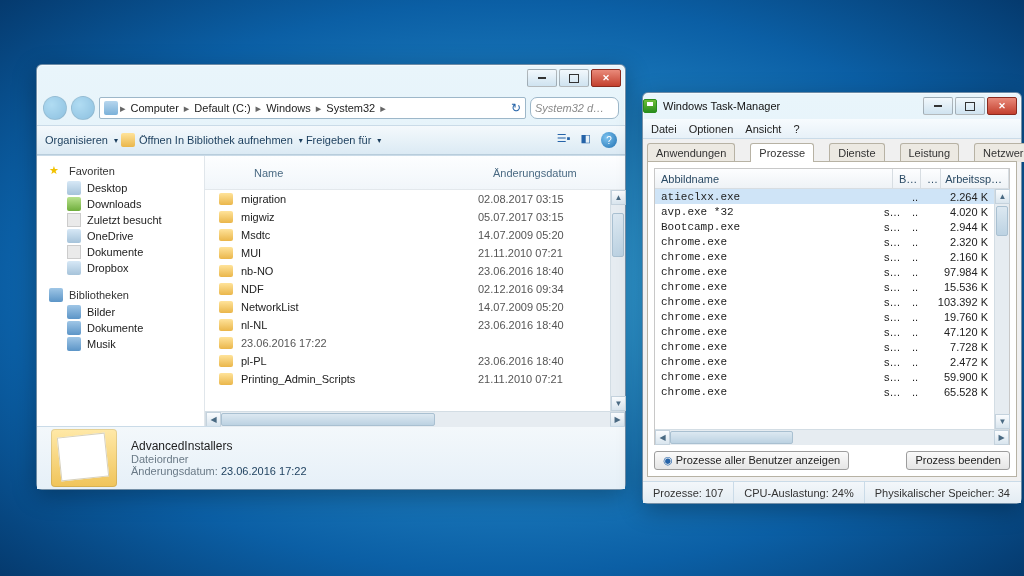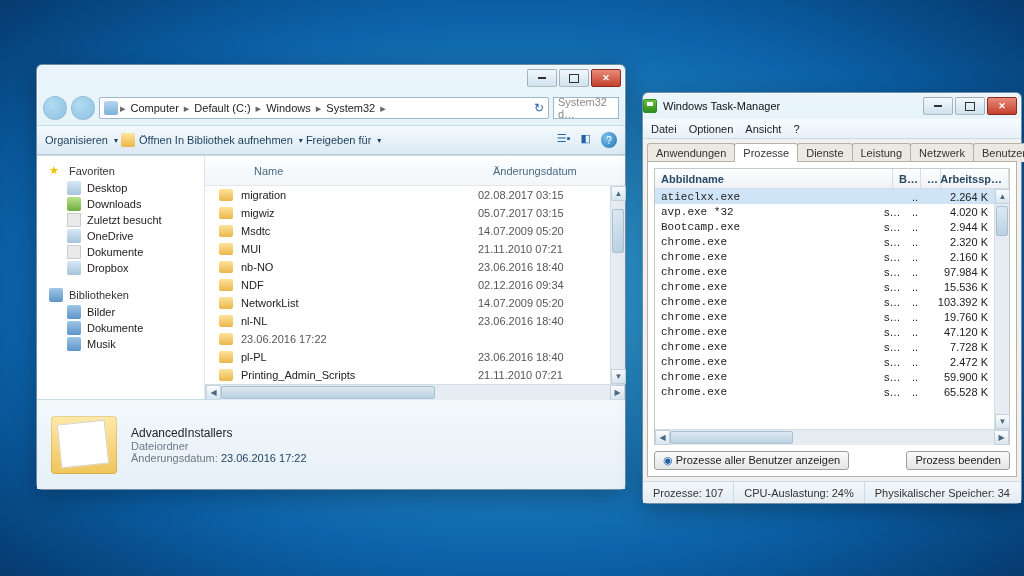"System32 d…" .search { border-radius: 0 -> 7px; font-style: none -> italic; width: 66px -> 89px }
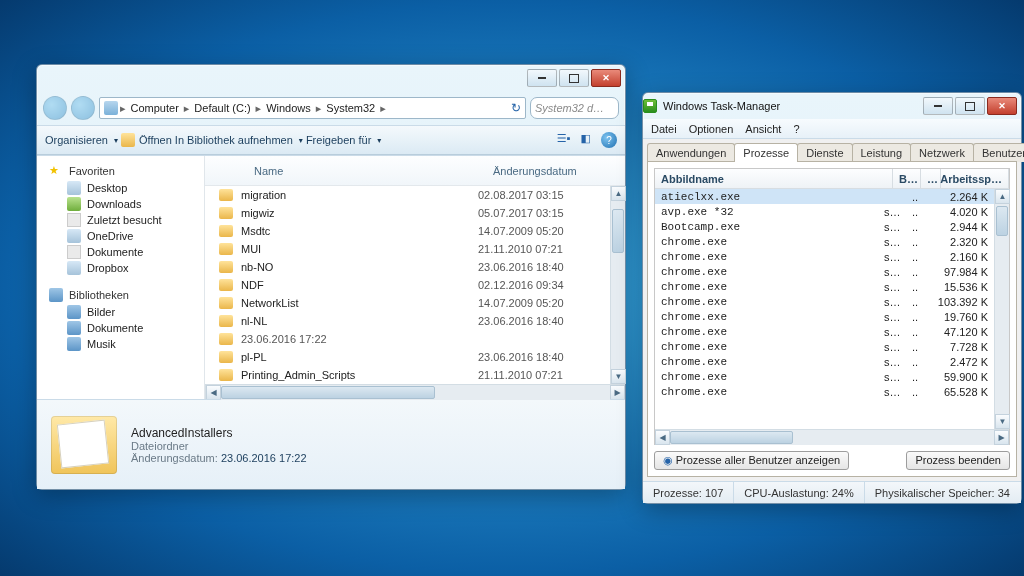"Anwendungen" .tabs { gap: 0 -> 16px }
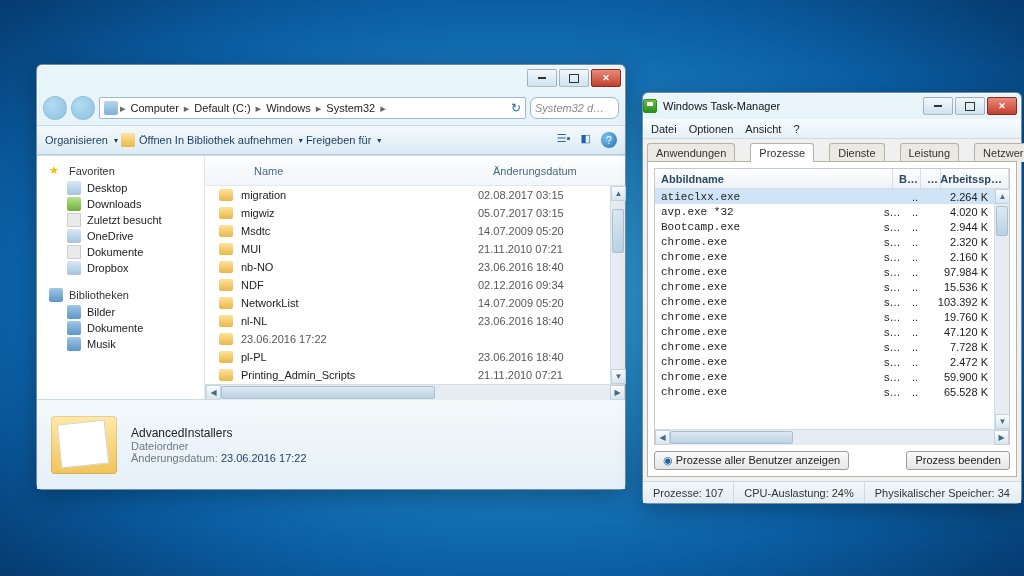"Abbildname" .tm-cols > div { font-weight: bold -> none }
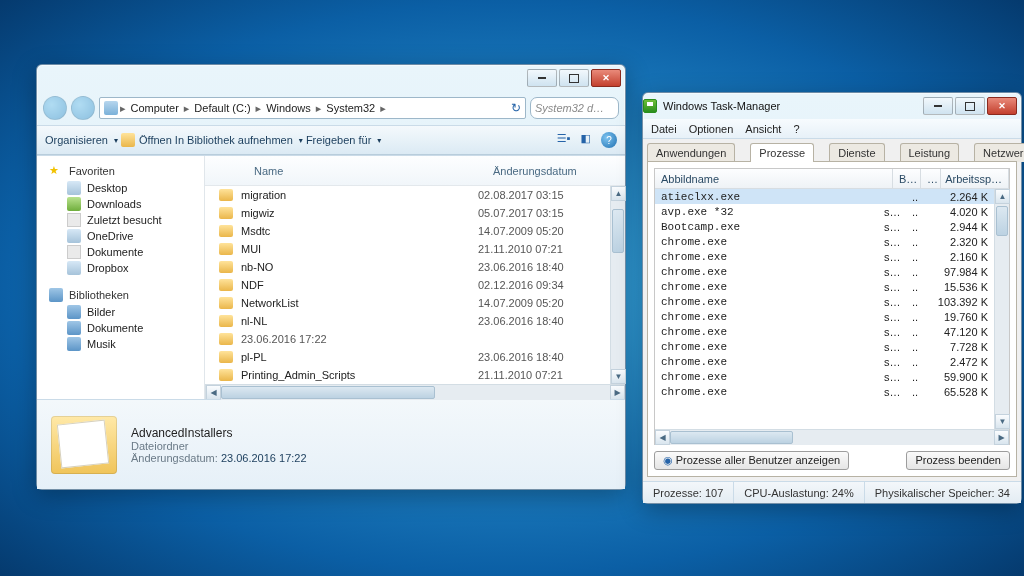"AdvancedInstallers" .details { height: 90px -> 63px }
